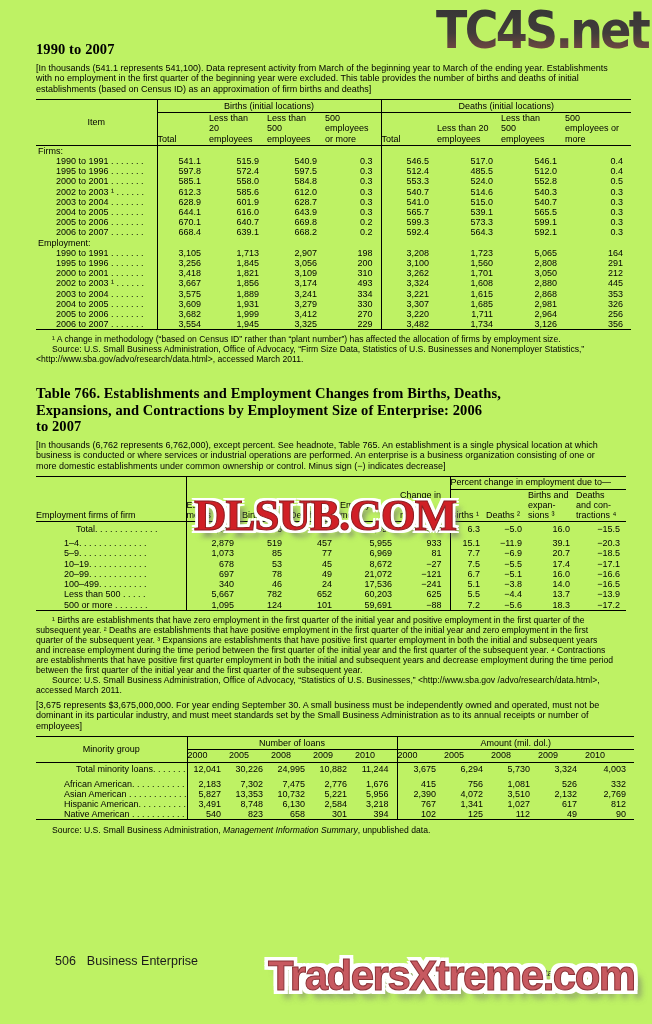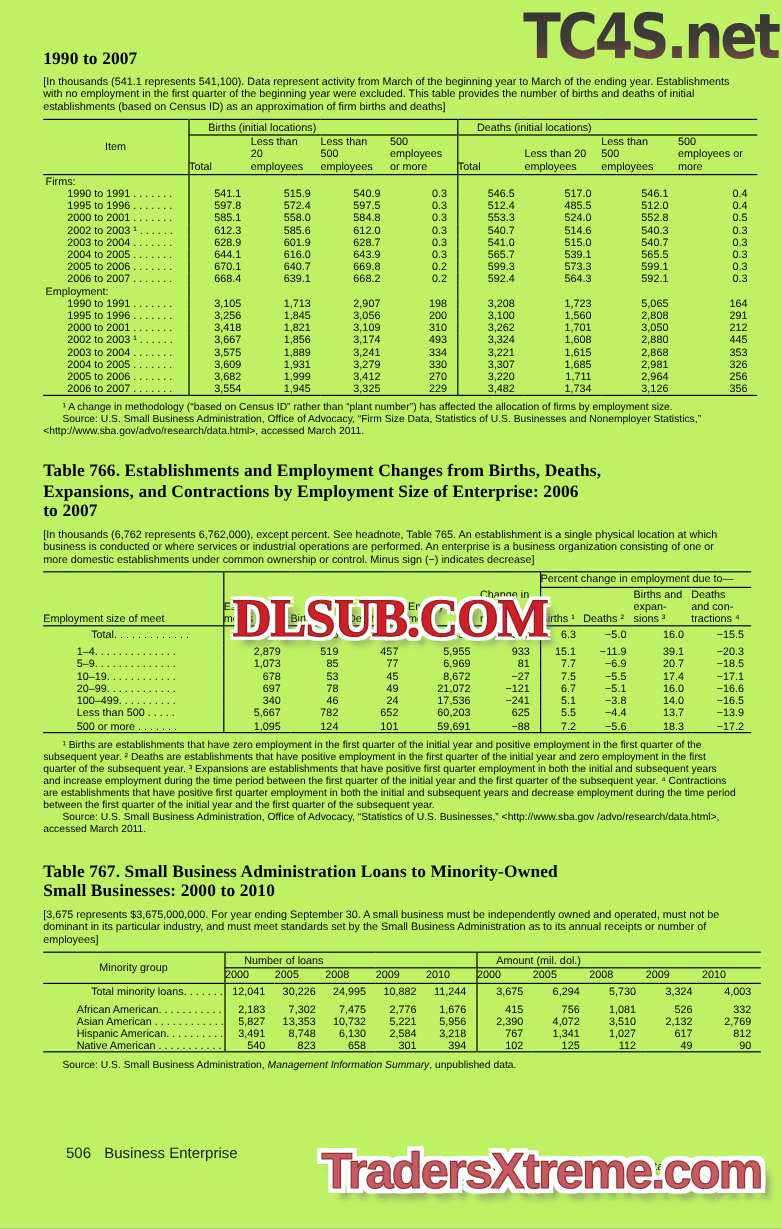"Births (initial locations)" th.grp { text-align: left -> center }
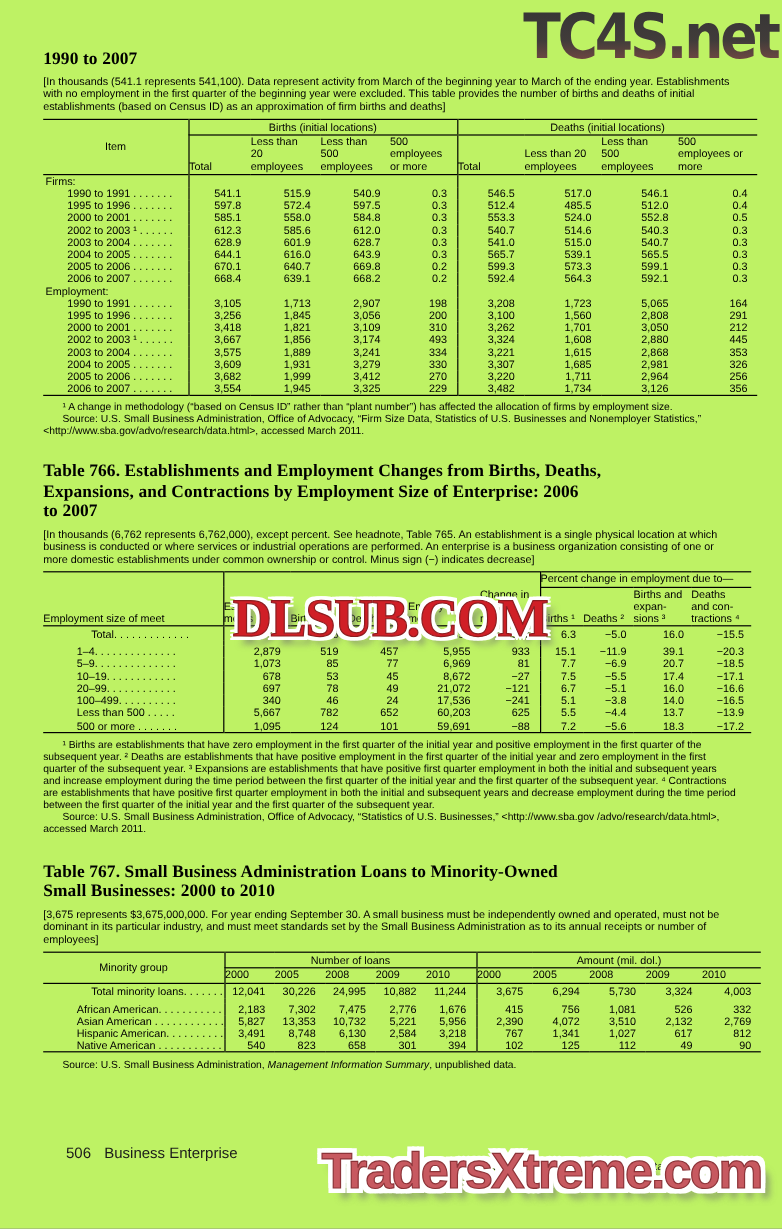"Employment size of meet" th.stub { text: size of meet -> firms of firm }
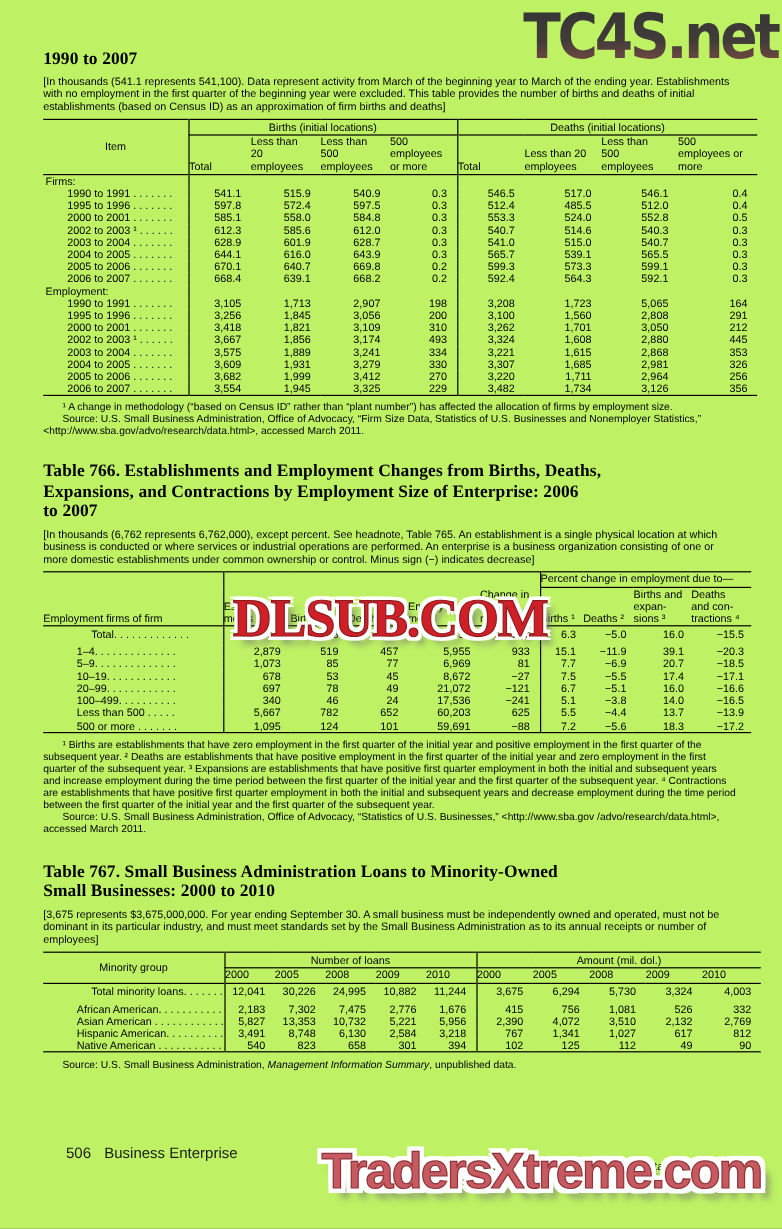"Table 767. Small Business Administration" div.t-title { html: <div> <div>Table 767. Small Business Administration Loans to Minority-Owned</div> <div>Small Businesses: 2000 to 2010</div> </div> -> none }
